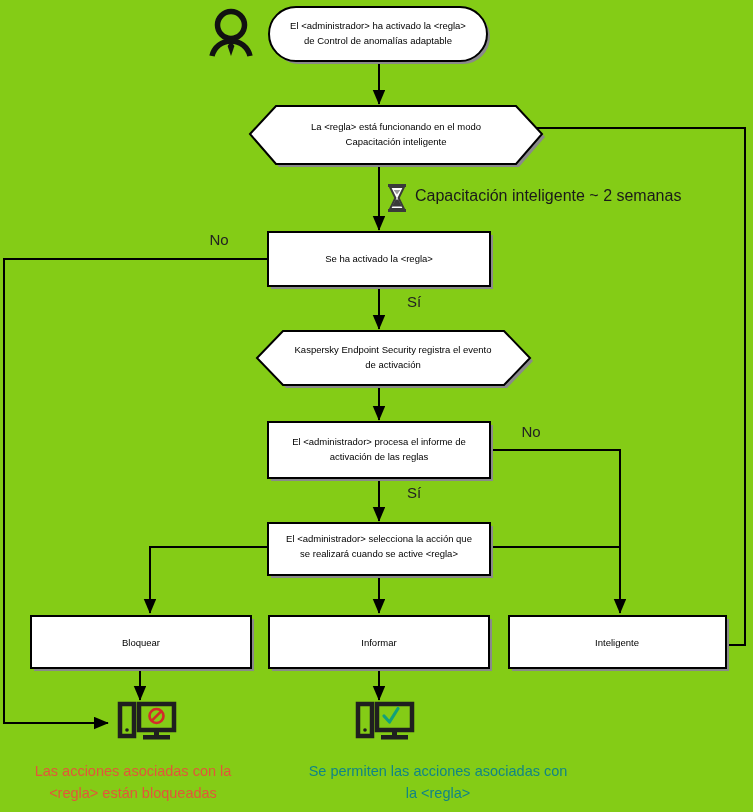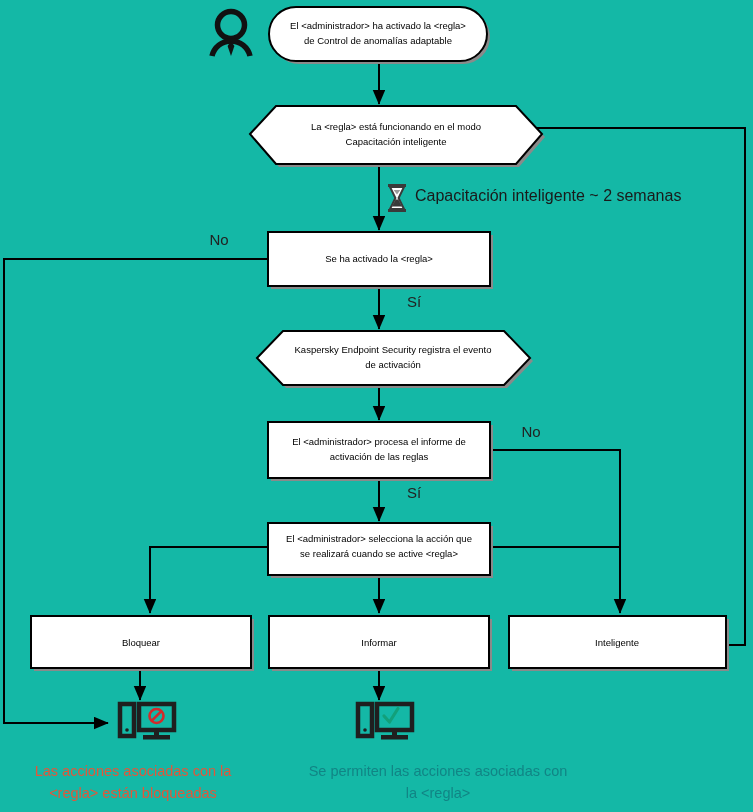"El <administrador> ha activado la" #diagram-root { background: #14b8a6 -> #84cc16 }
